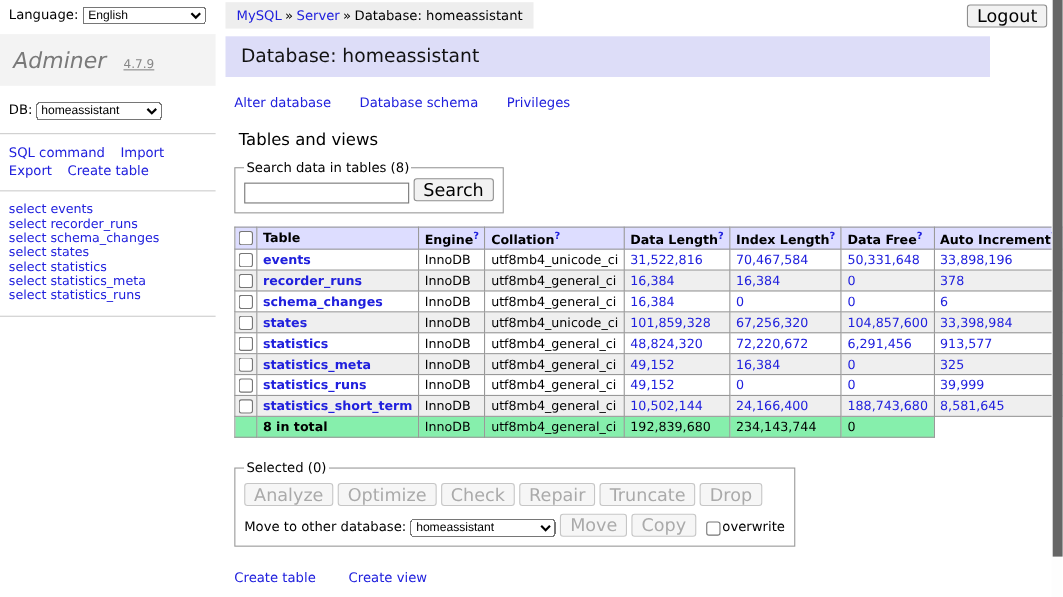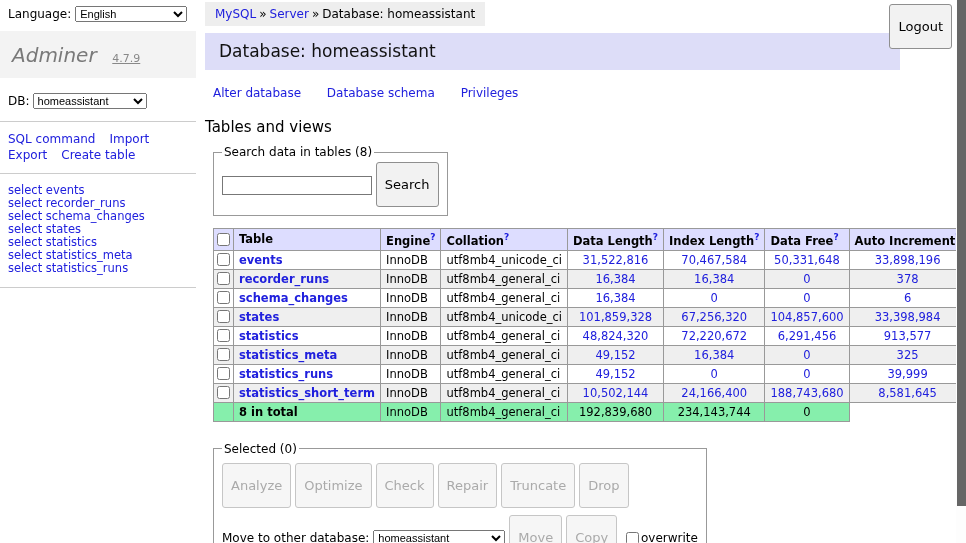"Logout" button.btn { font-size: 13px -> 16px; padding: 14px 8px -> 0 8px }
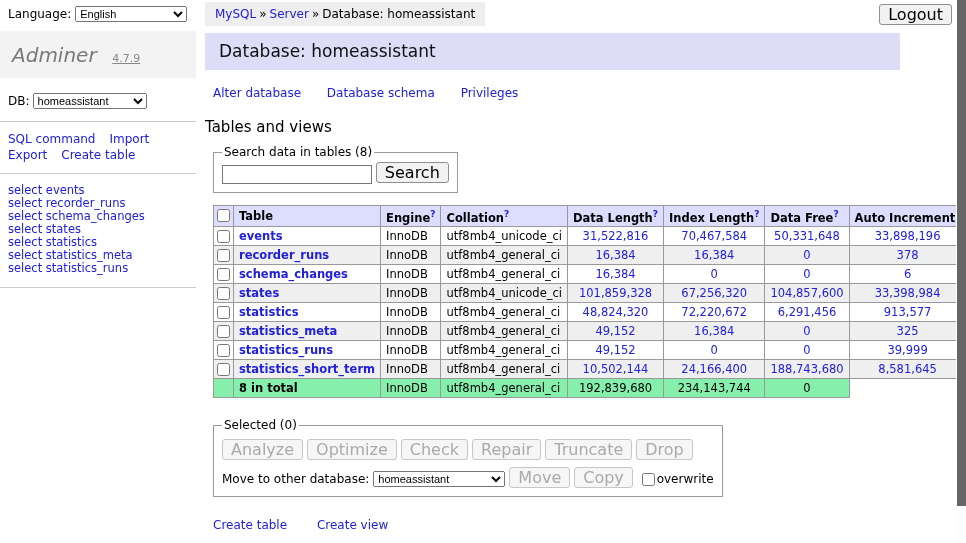"Tables and views" h3.sec-heading { margin: 18px 0 9px 0 -> 18px 0 9px 12px }
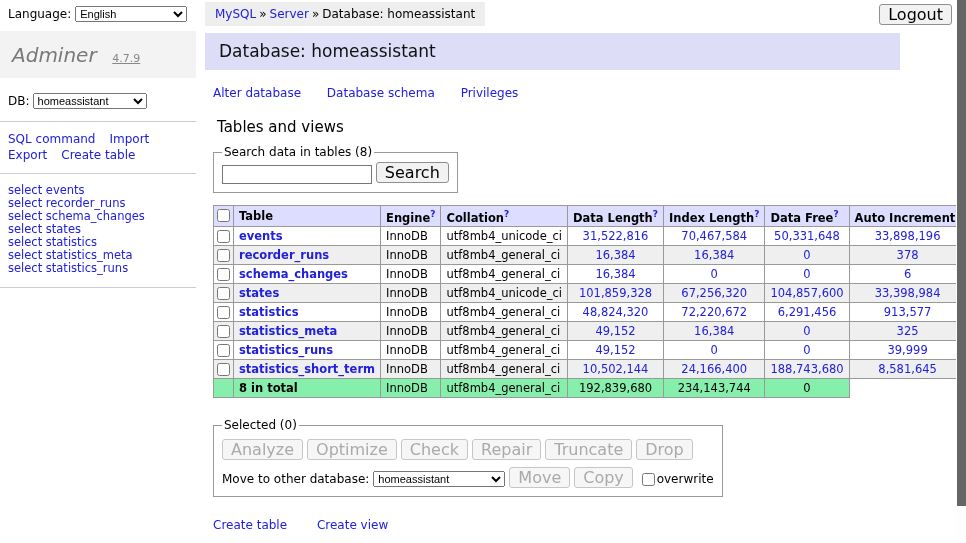"31,522,816" table.db-tables td.num, table.db-tables th.num { text-align: center -> left }
